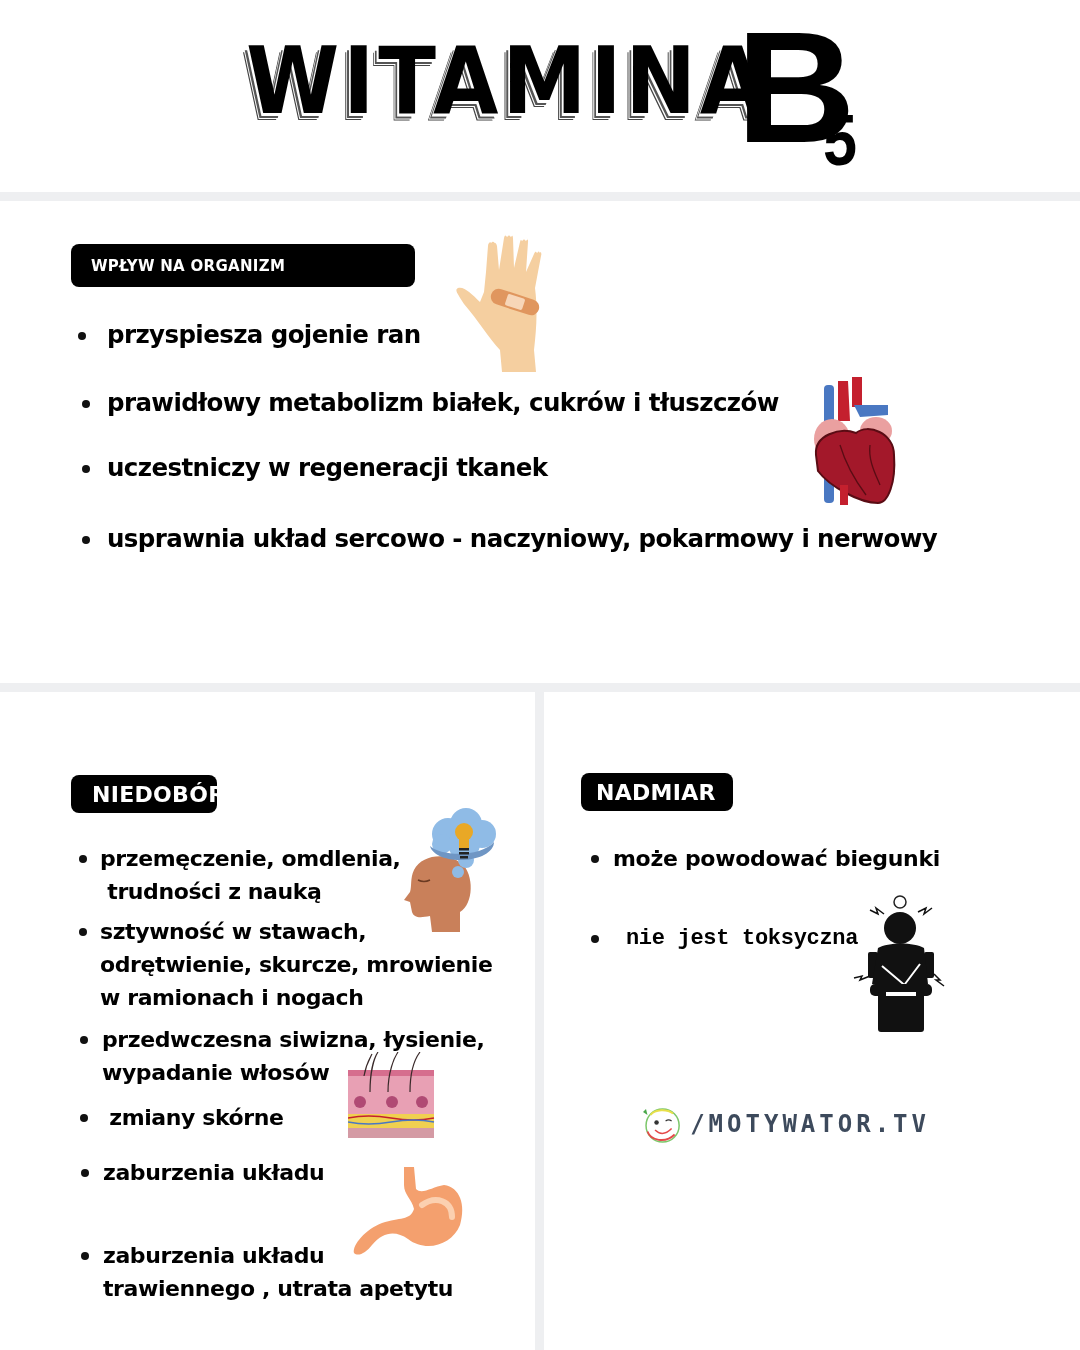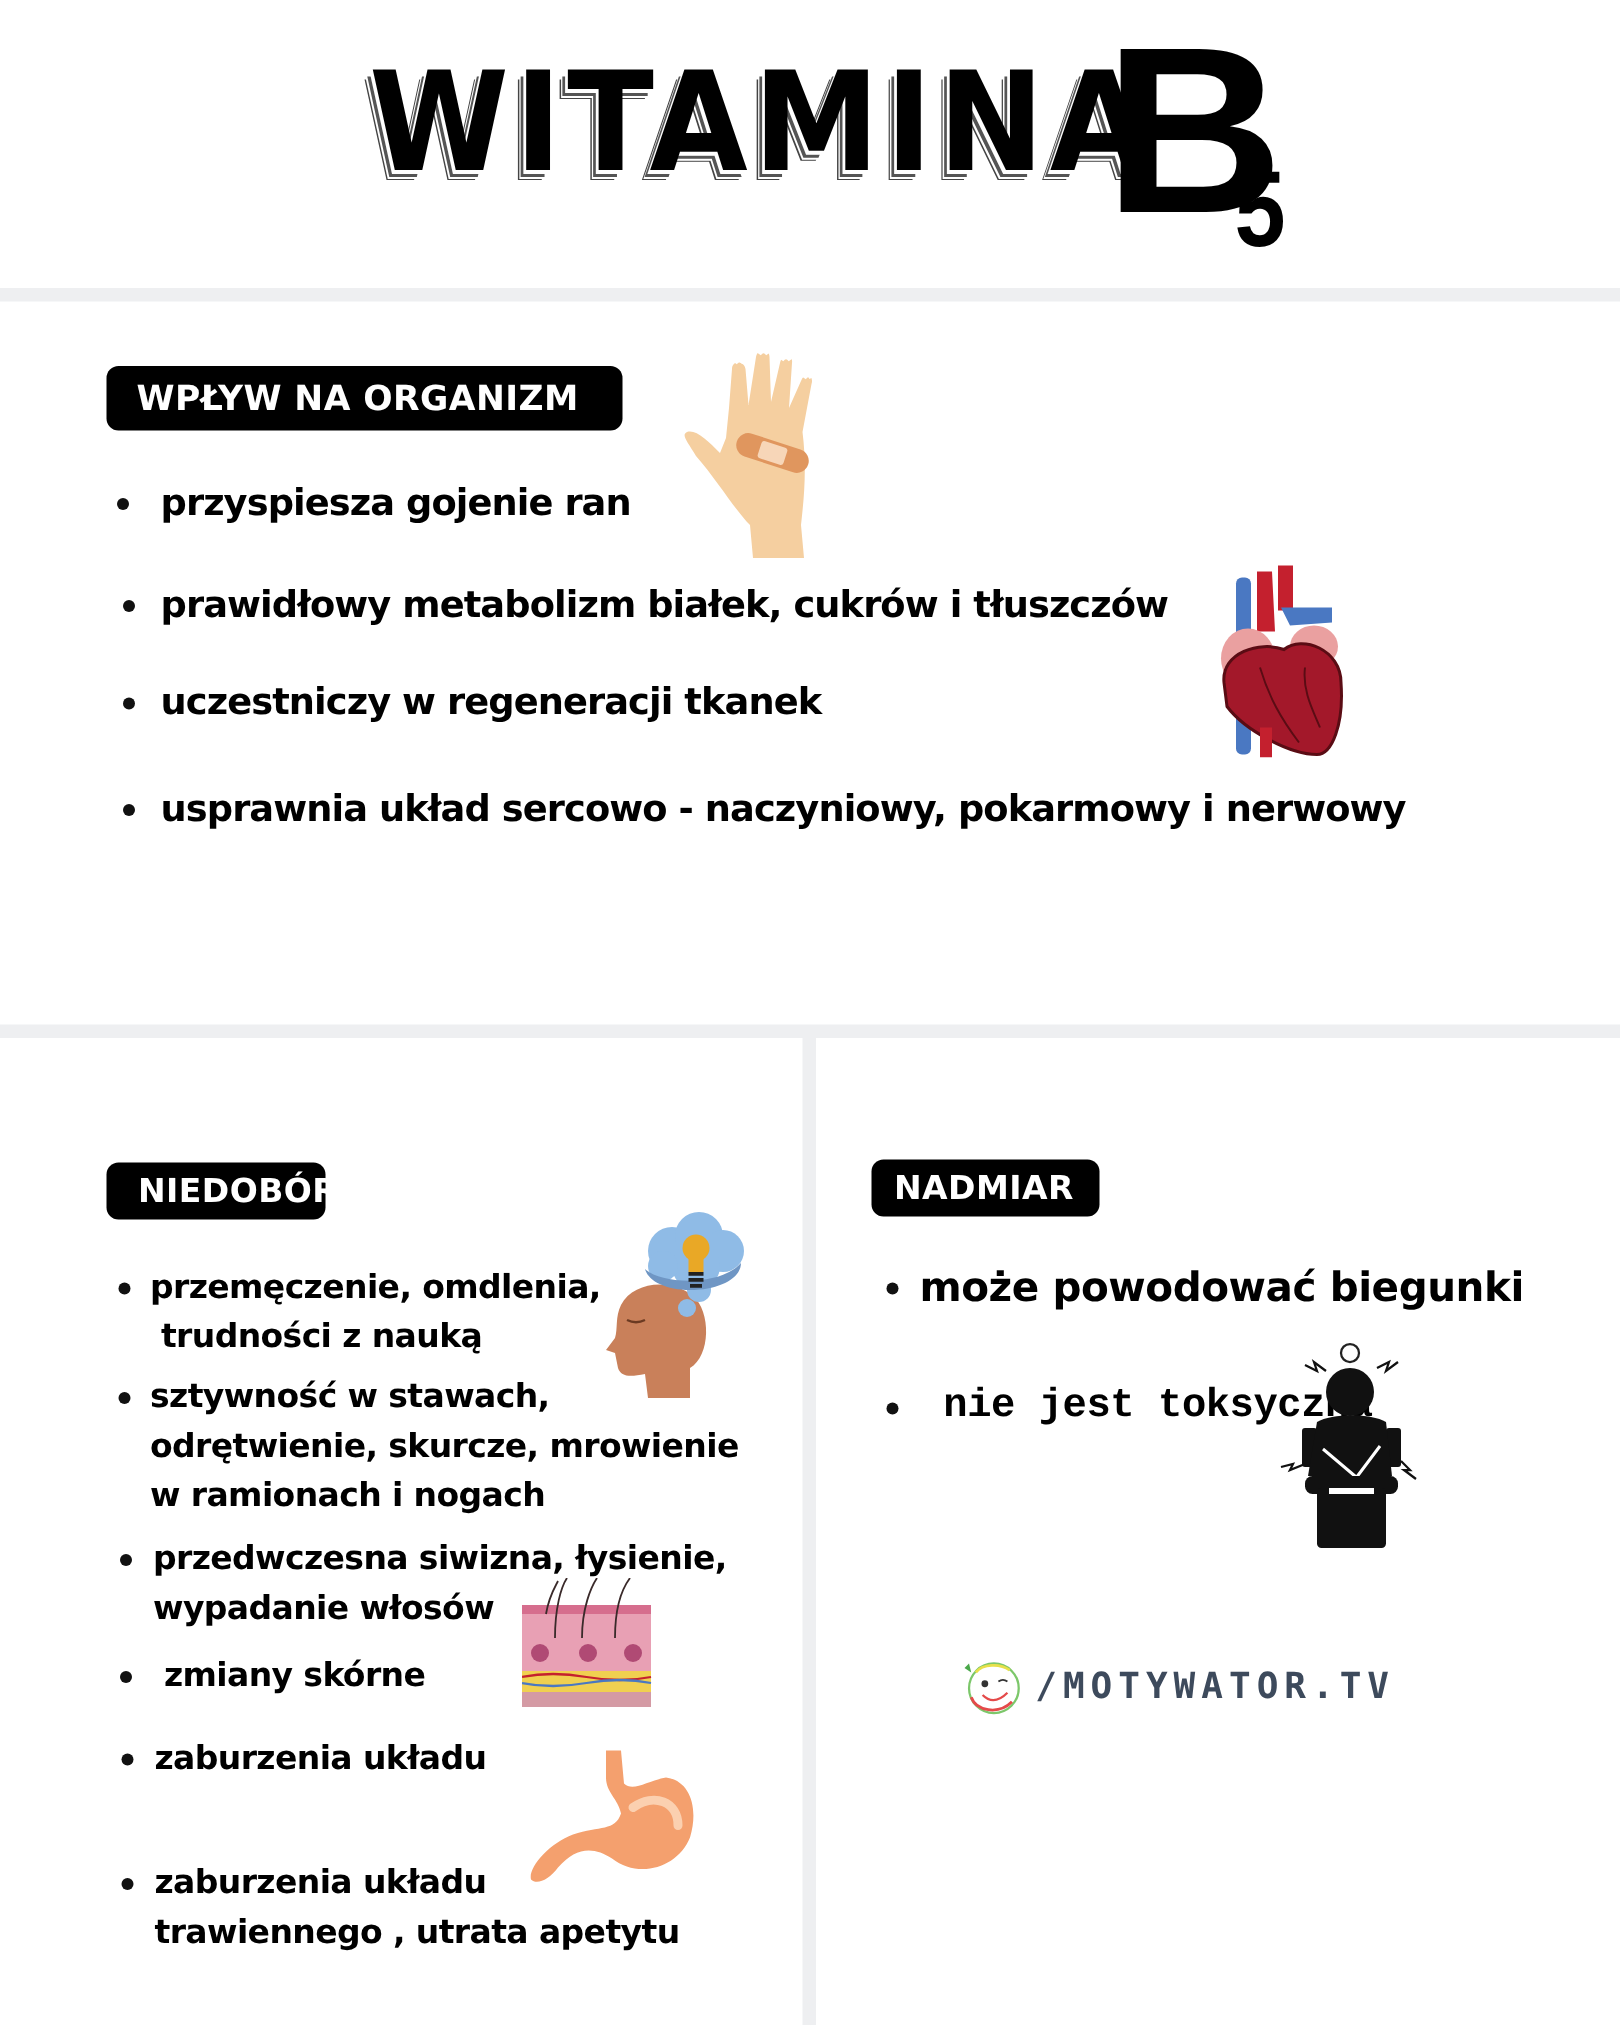"WPŁYW NA ORGANIZM" .pill { font-size: 23px -> 15px }
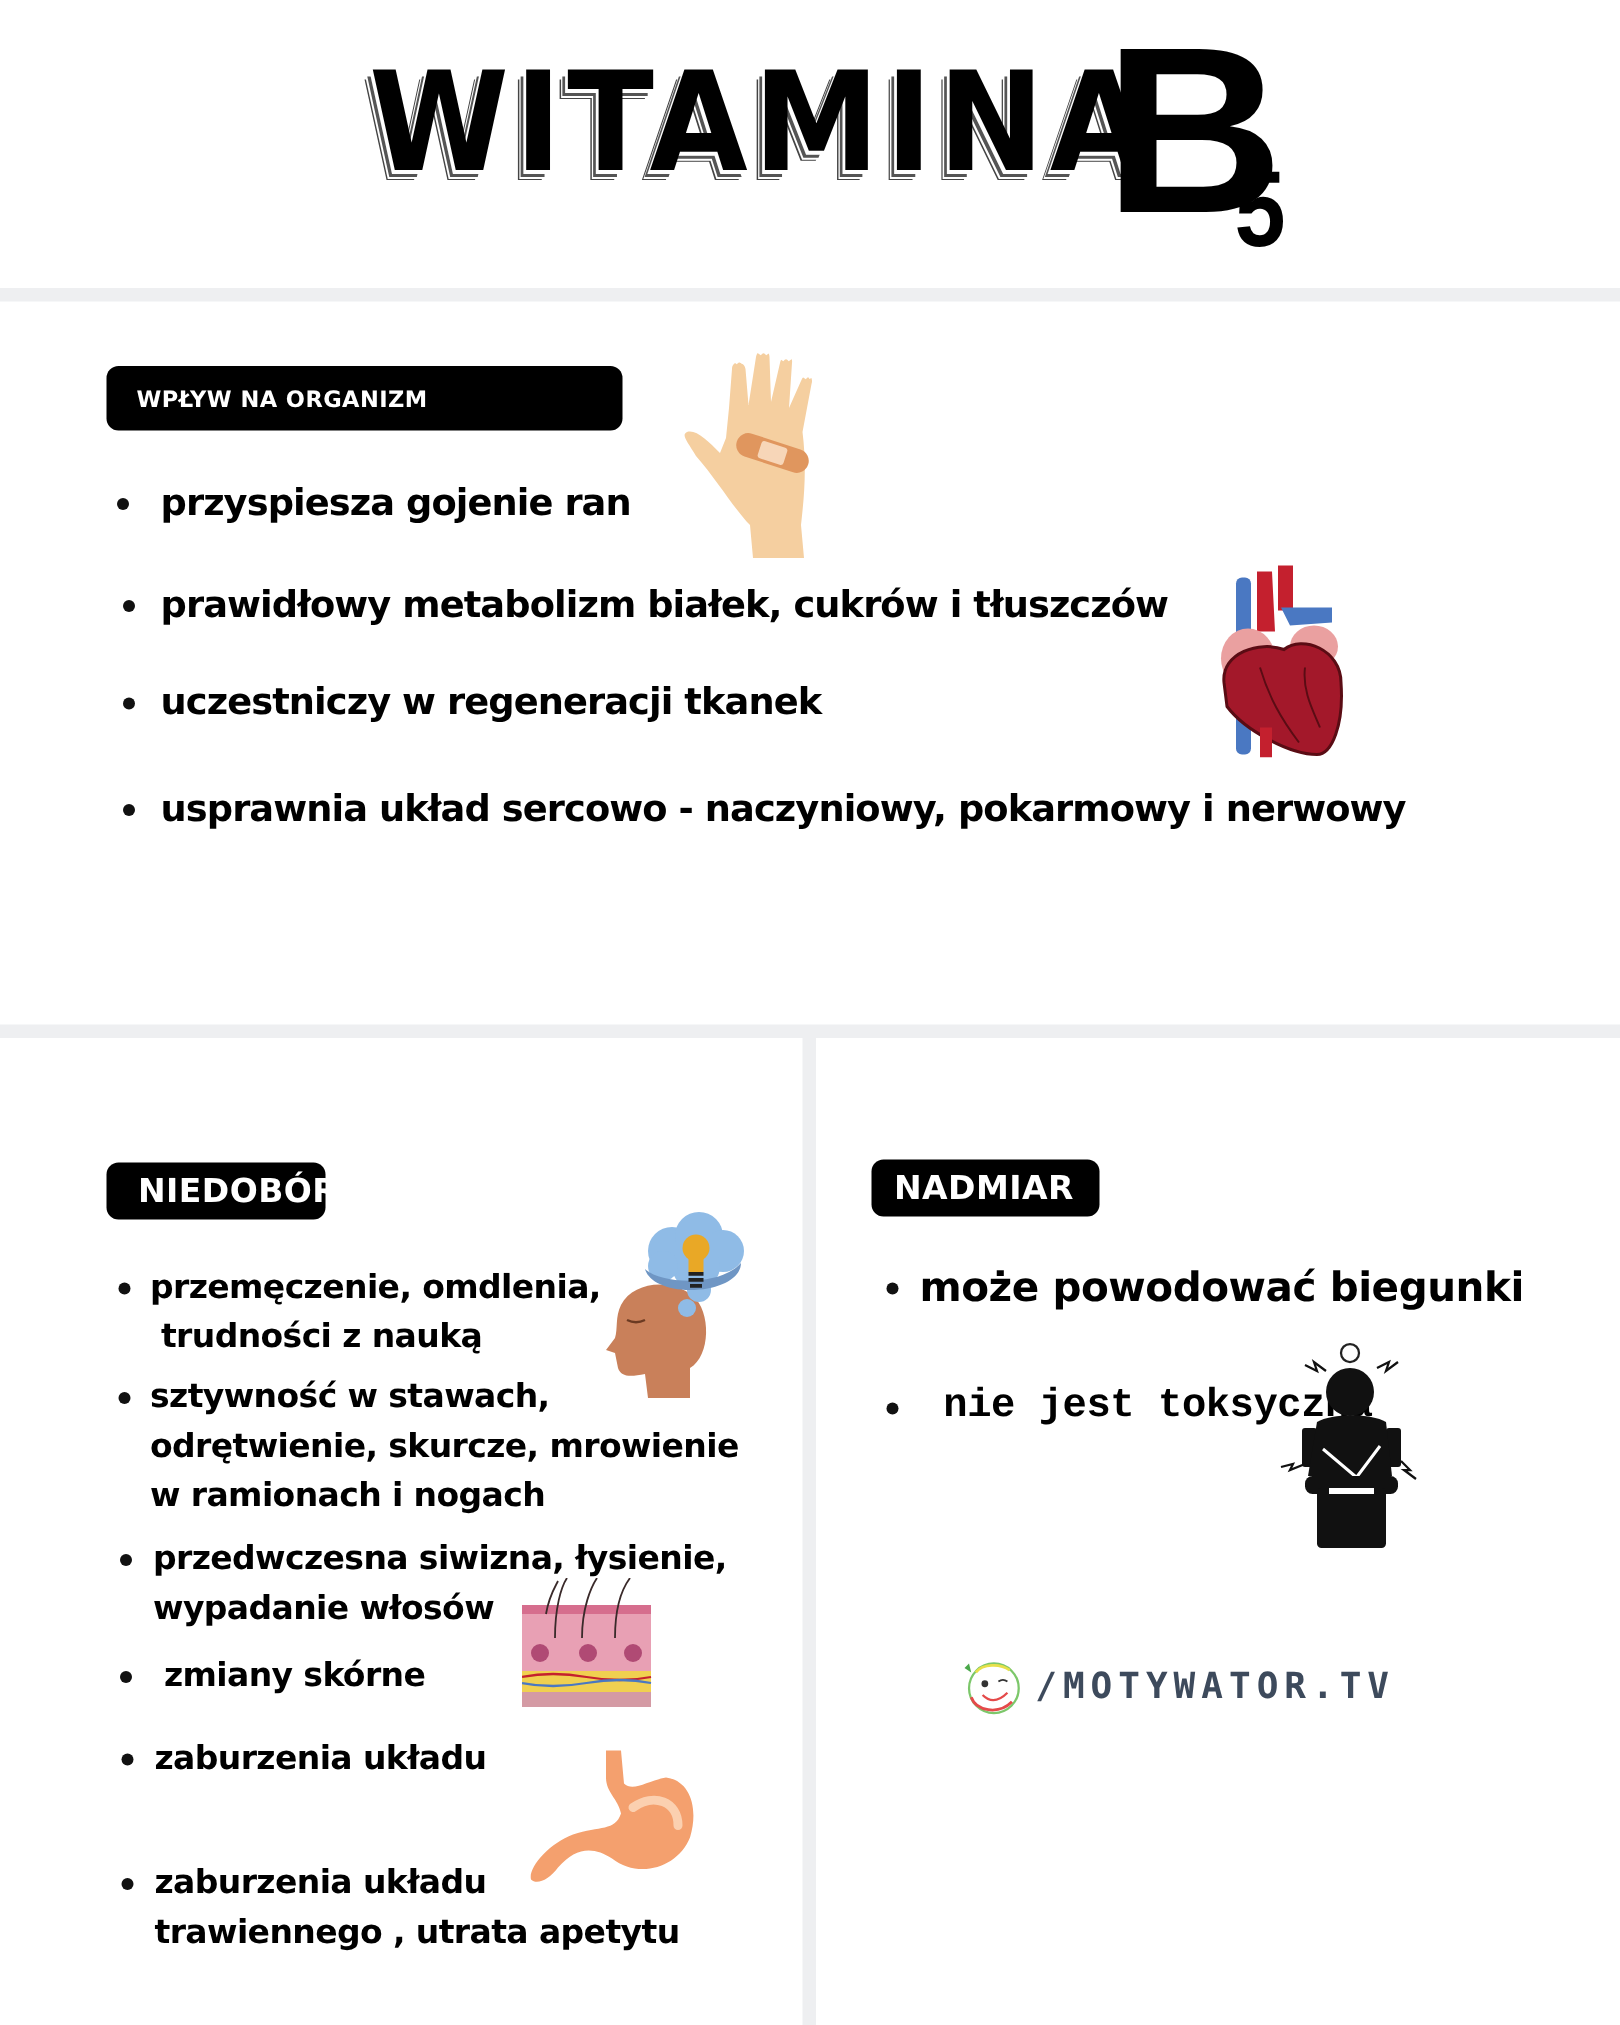"może powodować biegunki" .right .bul { font-size: 27px -> 22px }
